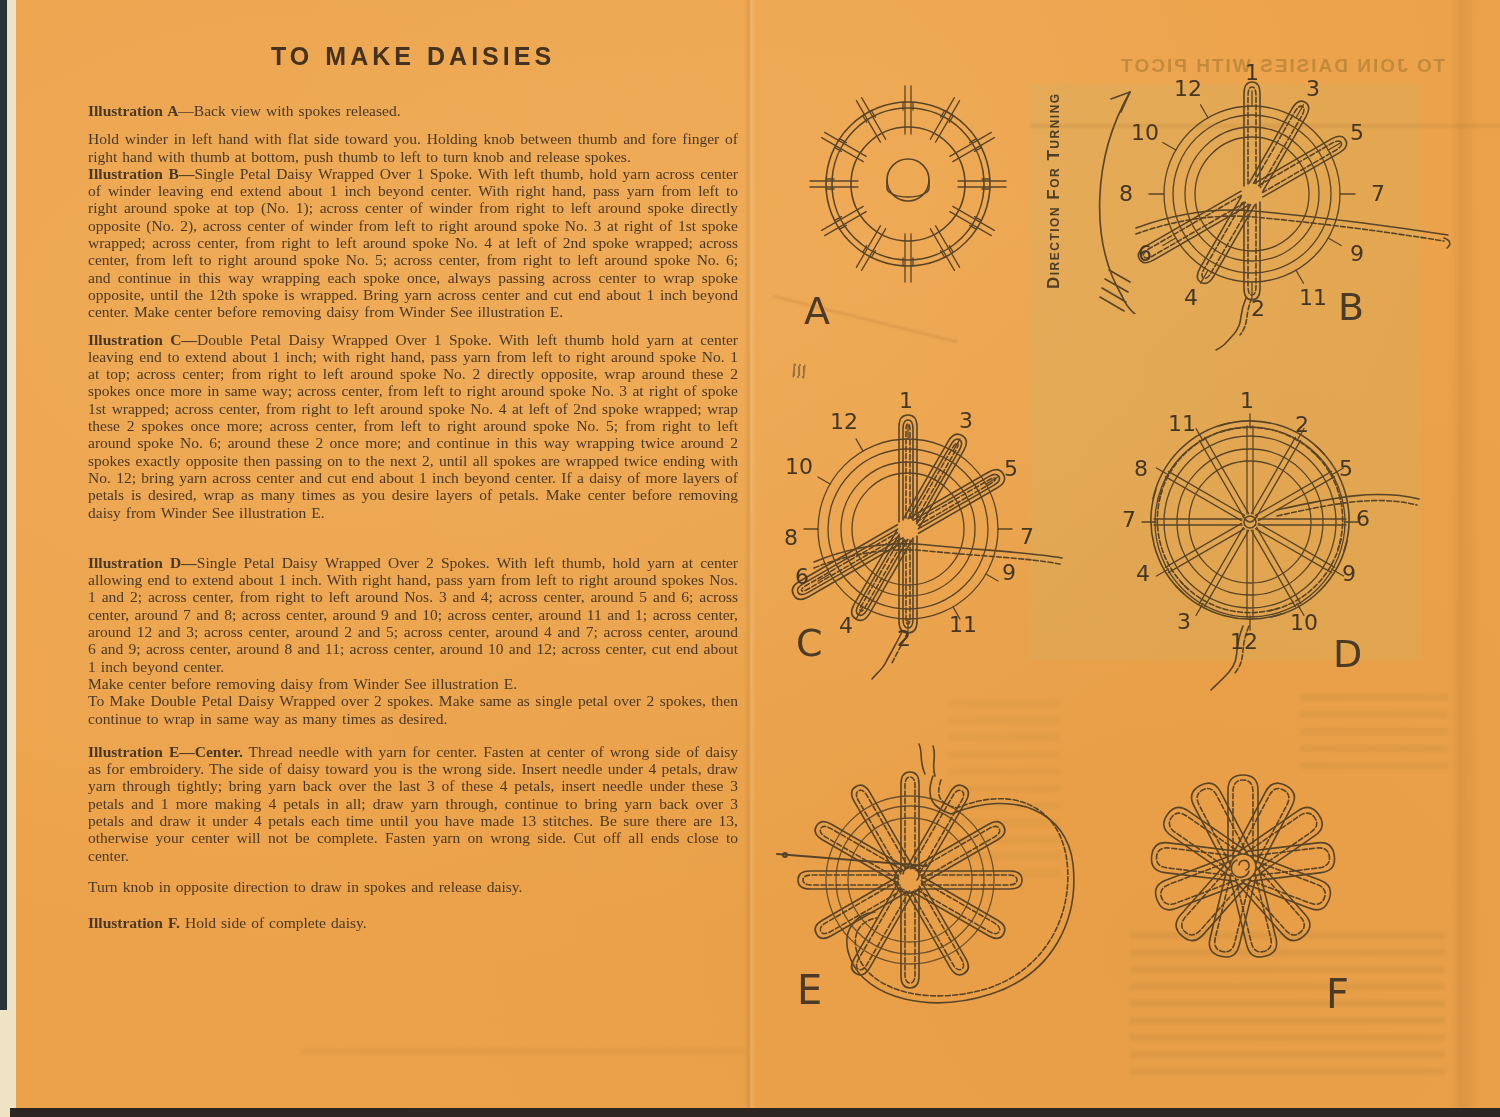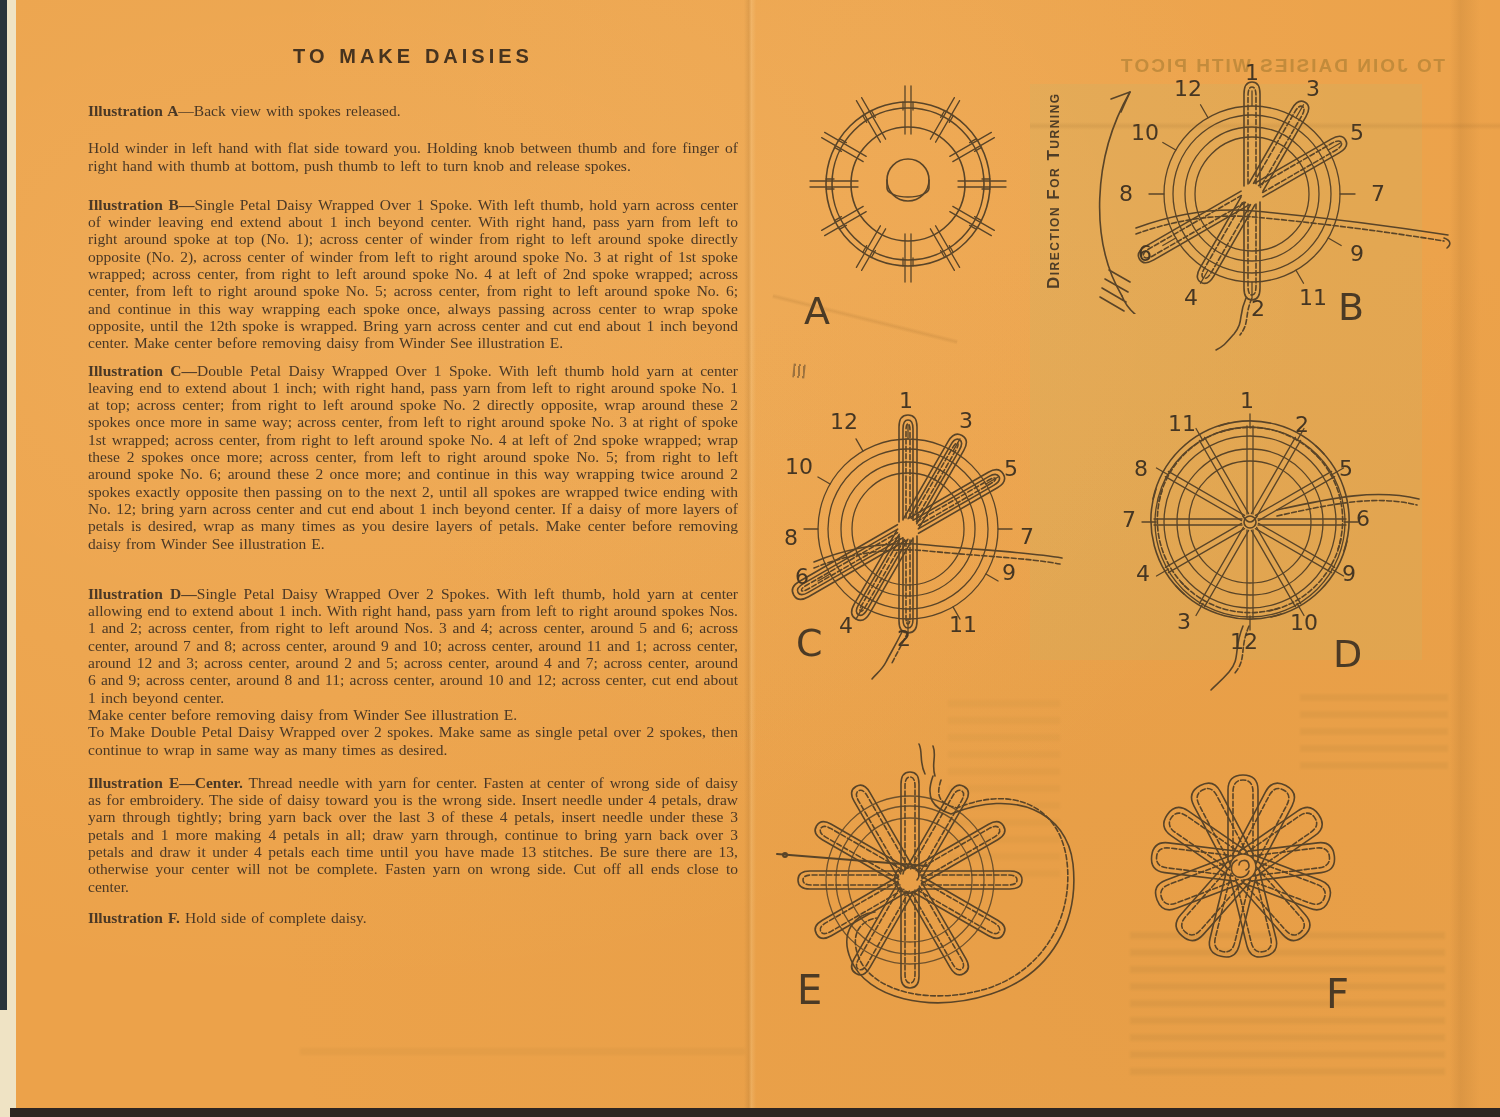"TO MAKE DAISIES" .title { font-size: 20px -> 25px }
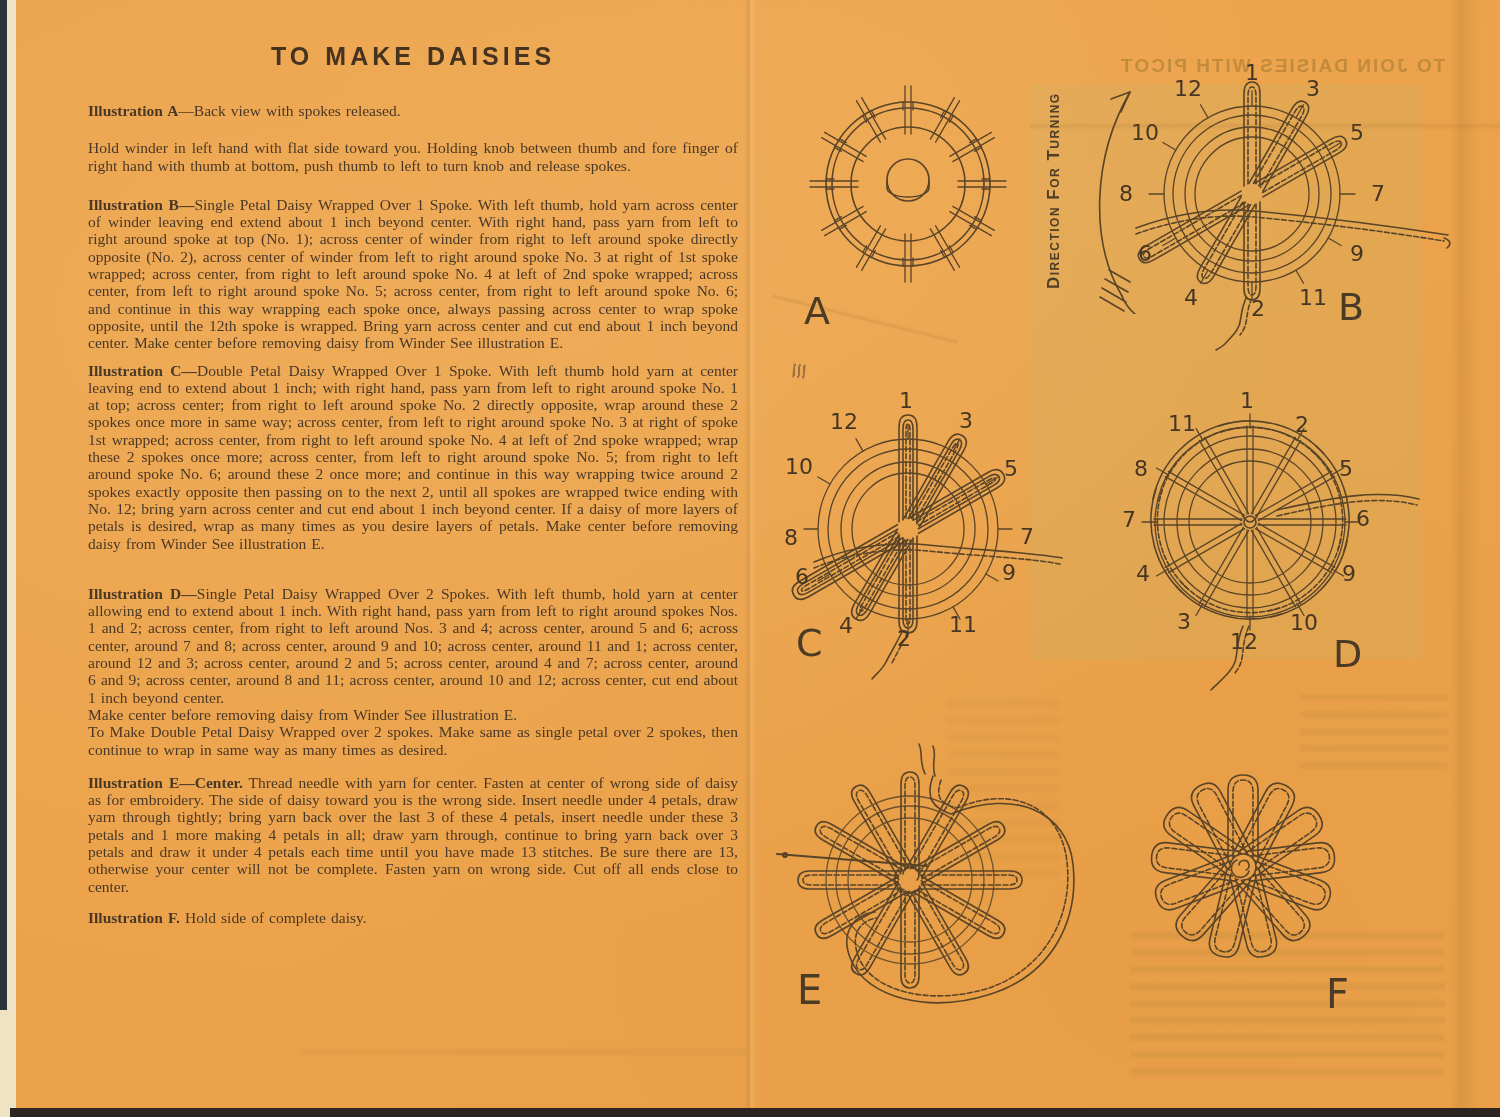"Illustration A—Back view with spokes" p { margin-bottom: 20px -> 11px }
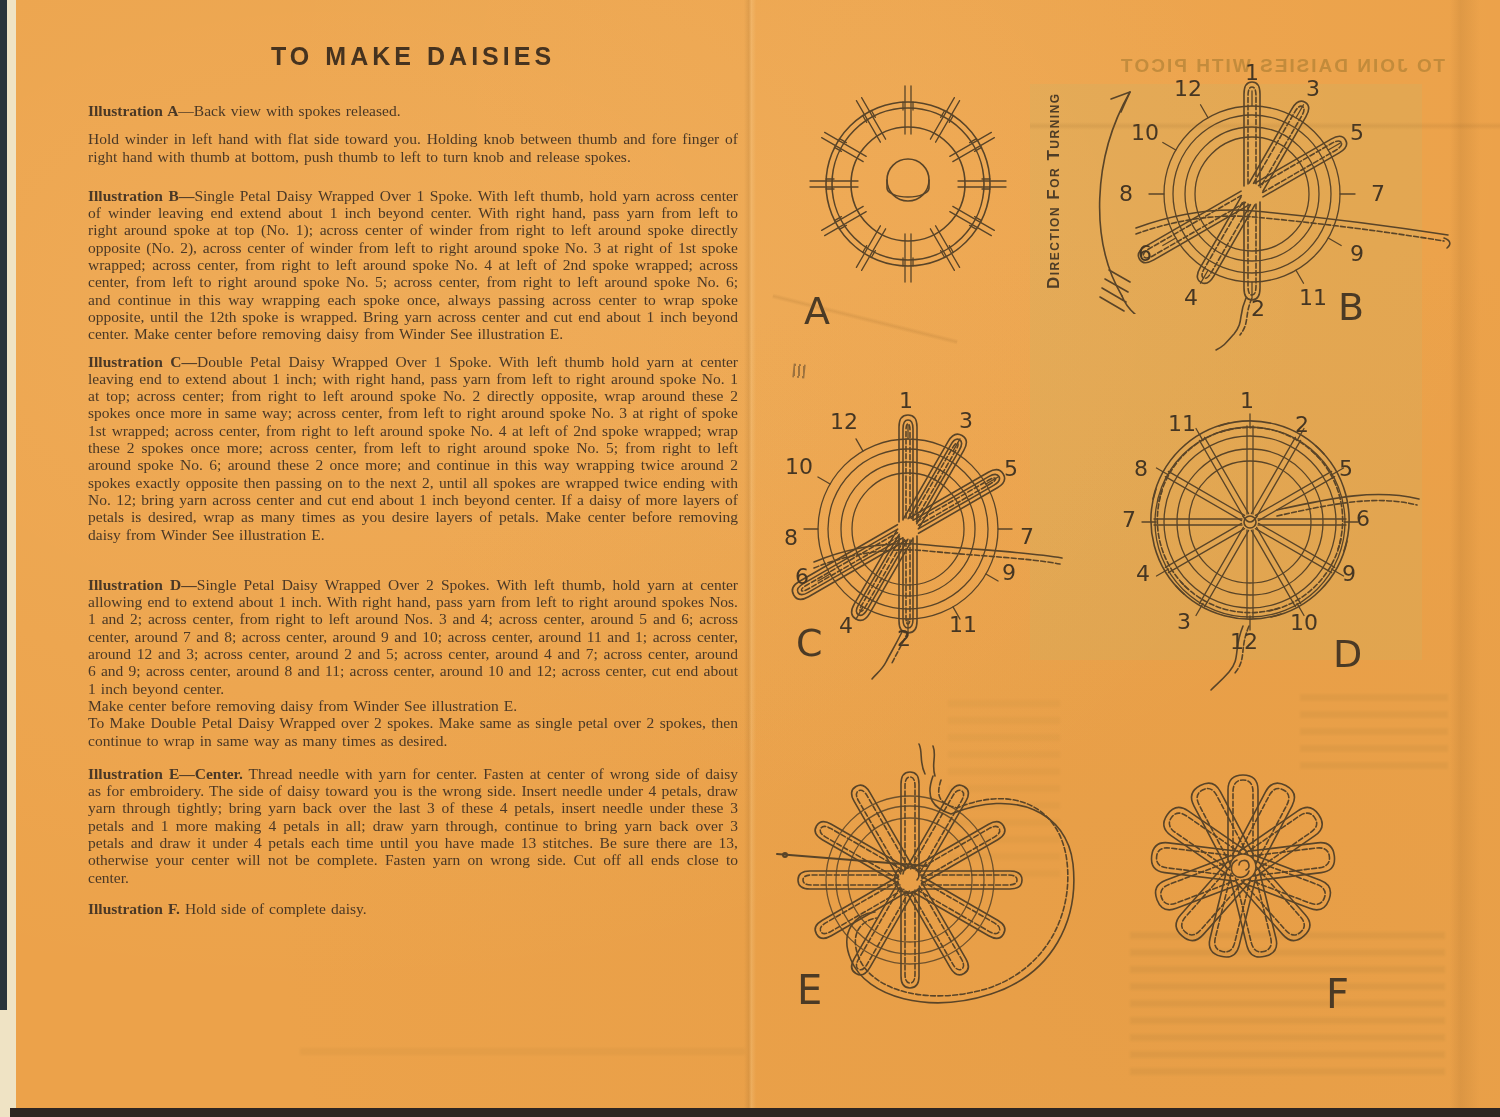"Hold winder in left hand" p { margin-bottom: 22px -> none }
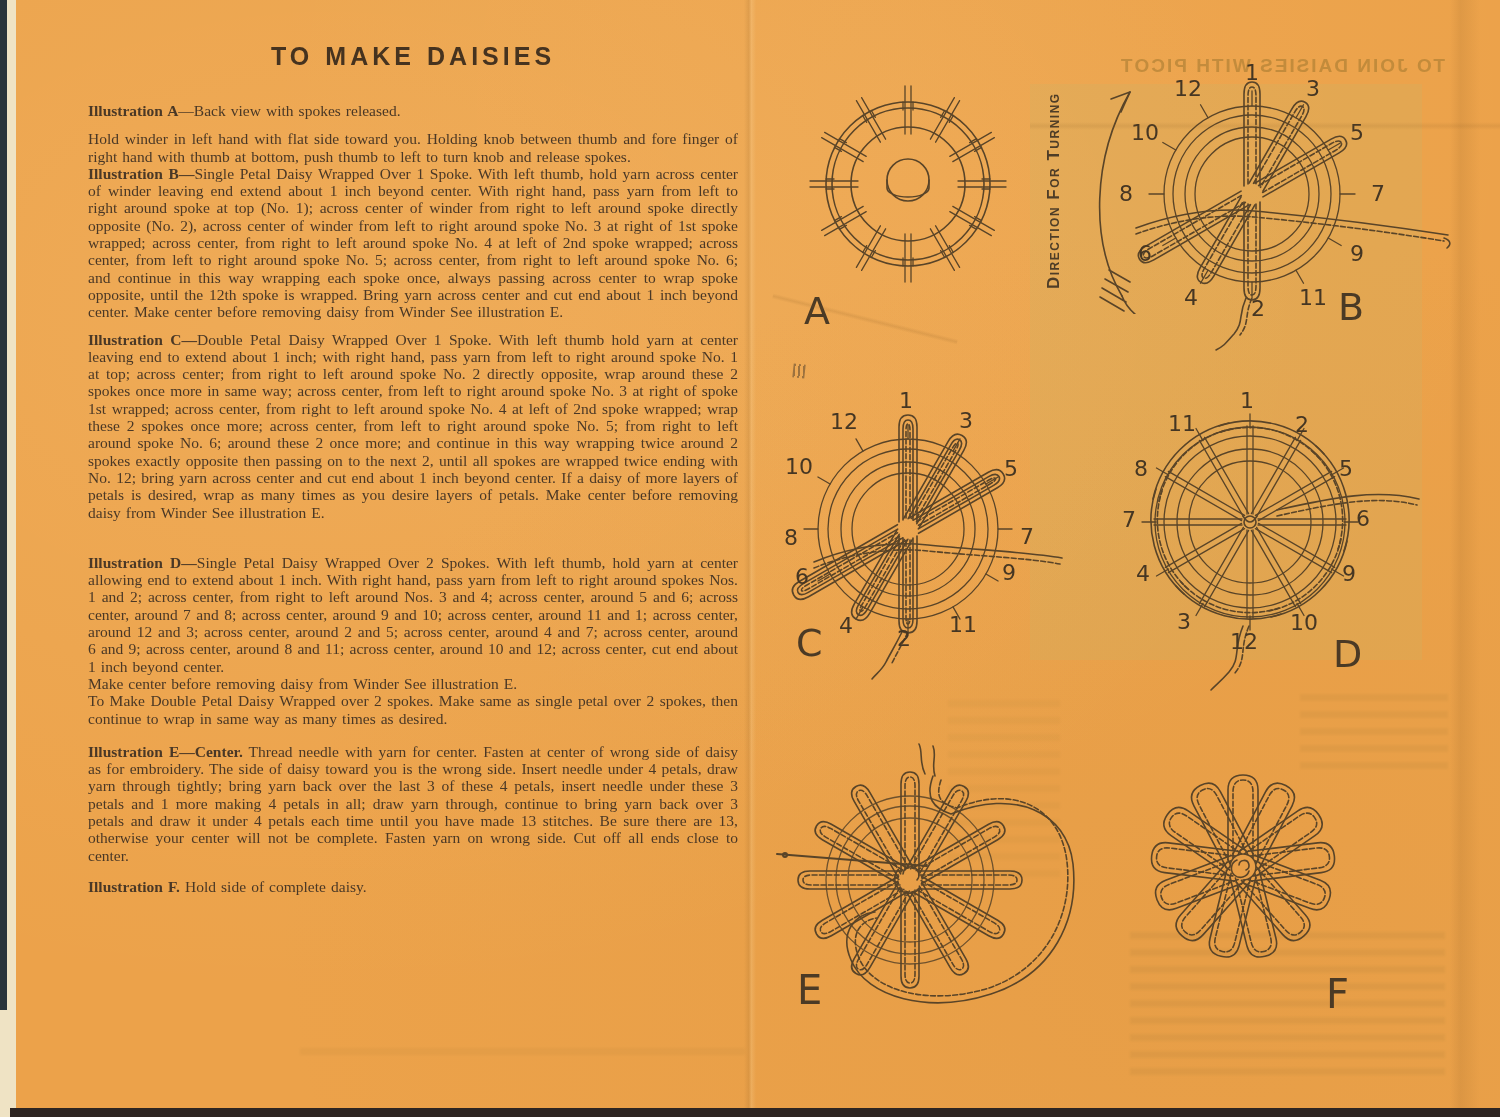"Turn knob in opposite direction" p { html: none -> <p>Turn knob in opposite direction to draw in spokes and release daisy.</p> }
